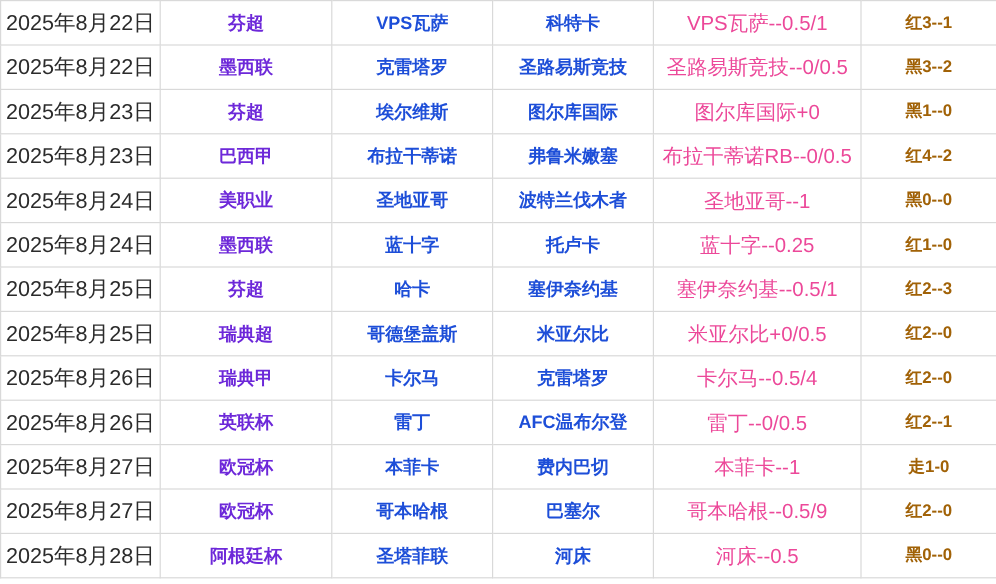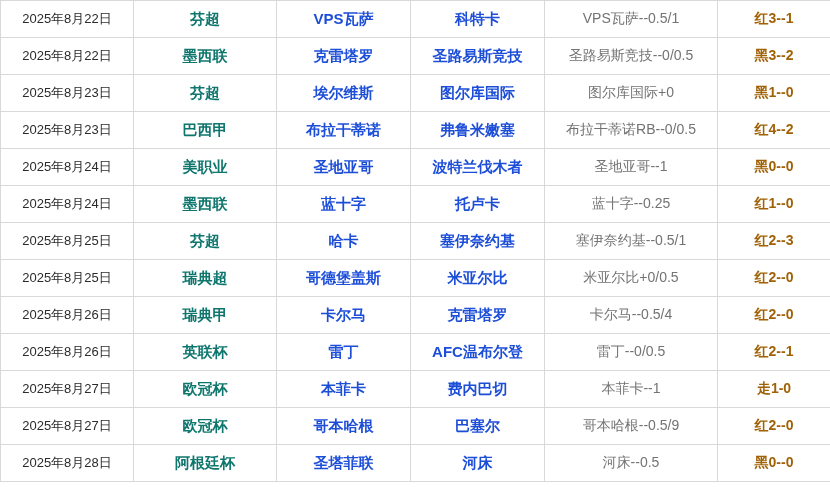"2025年8月22日" .cell-date { font-size: 13px -> 18px }
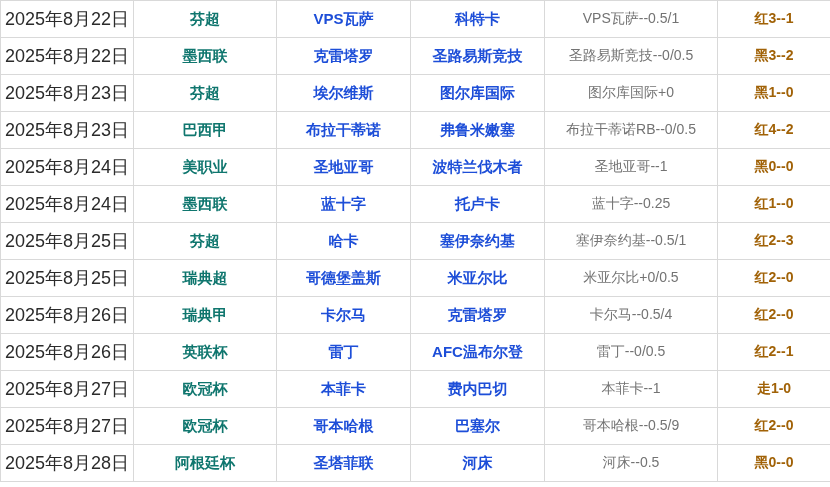"芬超" .cell-league { color: #0f766e -> #6d28d9 }
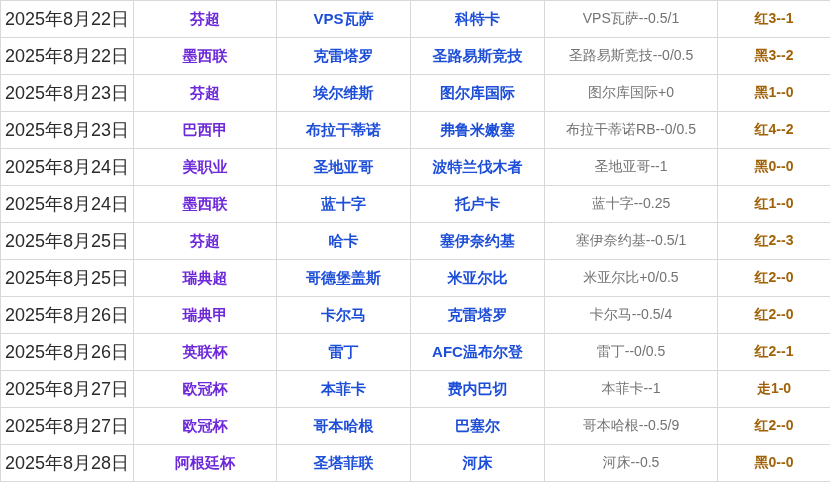"VPS瓦萨--0.5/1" .cell-hand { color: #737373 -> #ec4899; font-size: 14px -> 17px }
